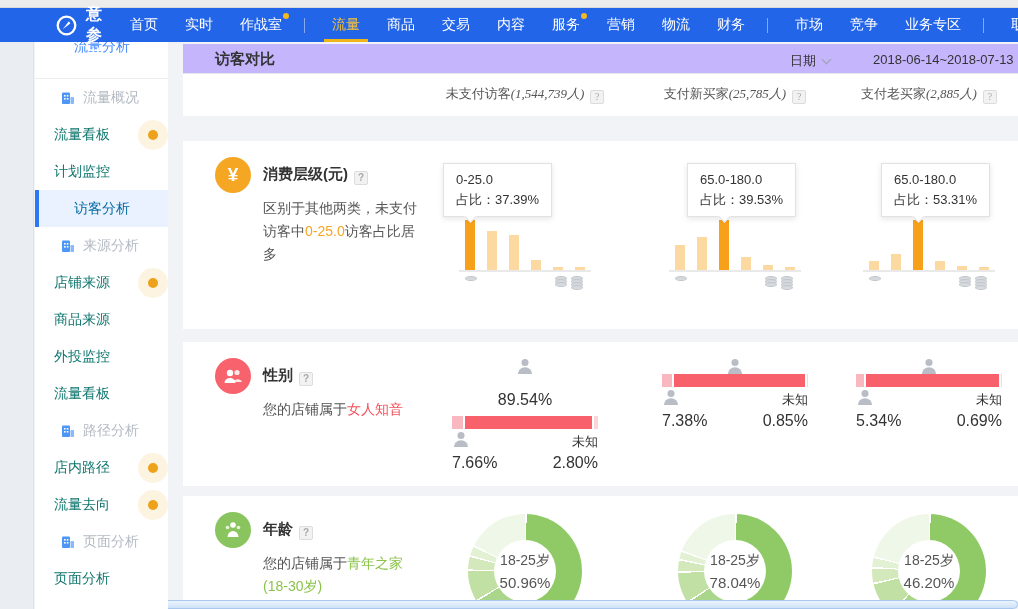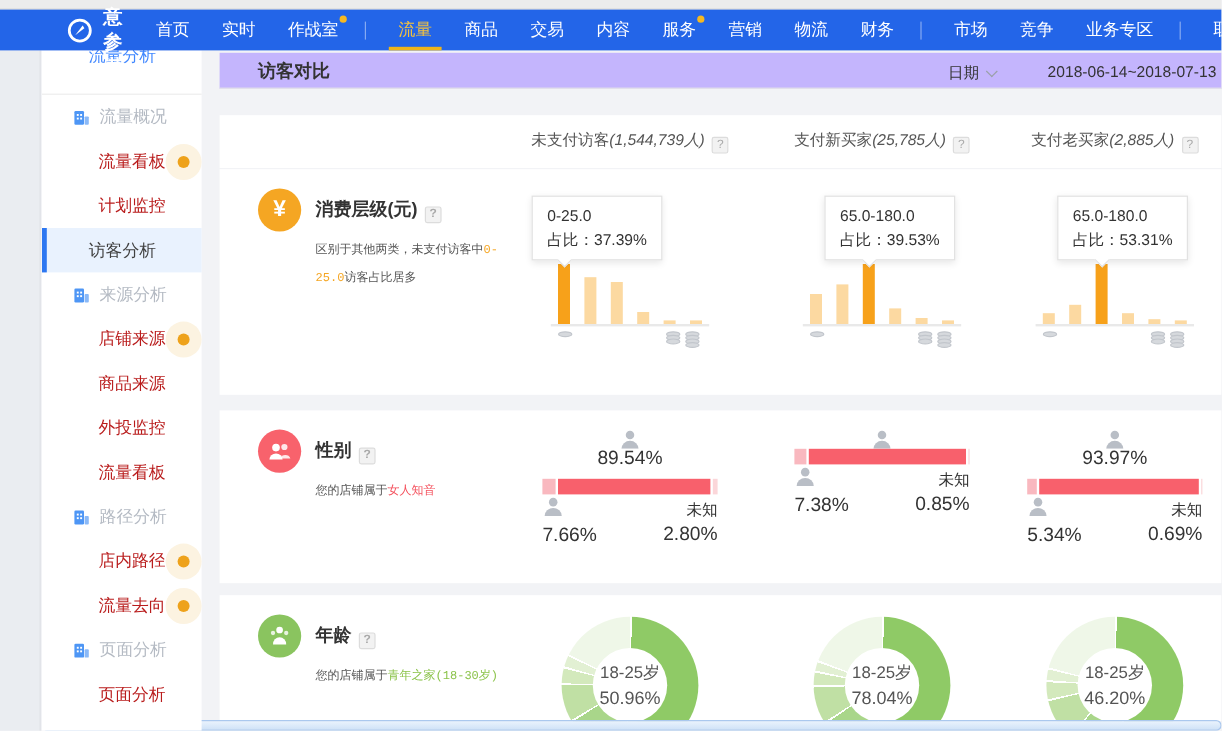"未支付访客(1,544,739人) ?" .headers-card { font-family: none -> Liberation Serif, serif; top: 96px -> 72px }
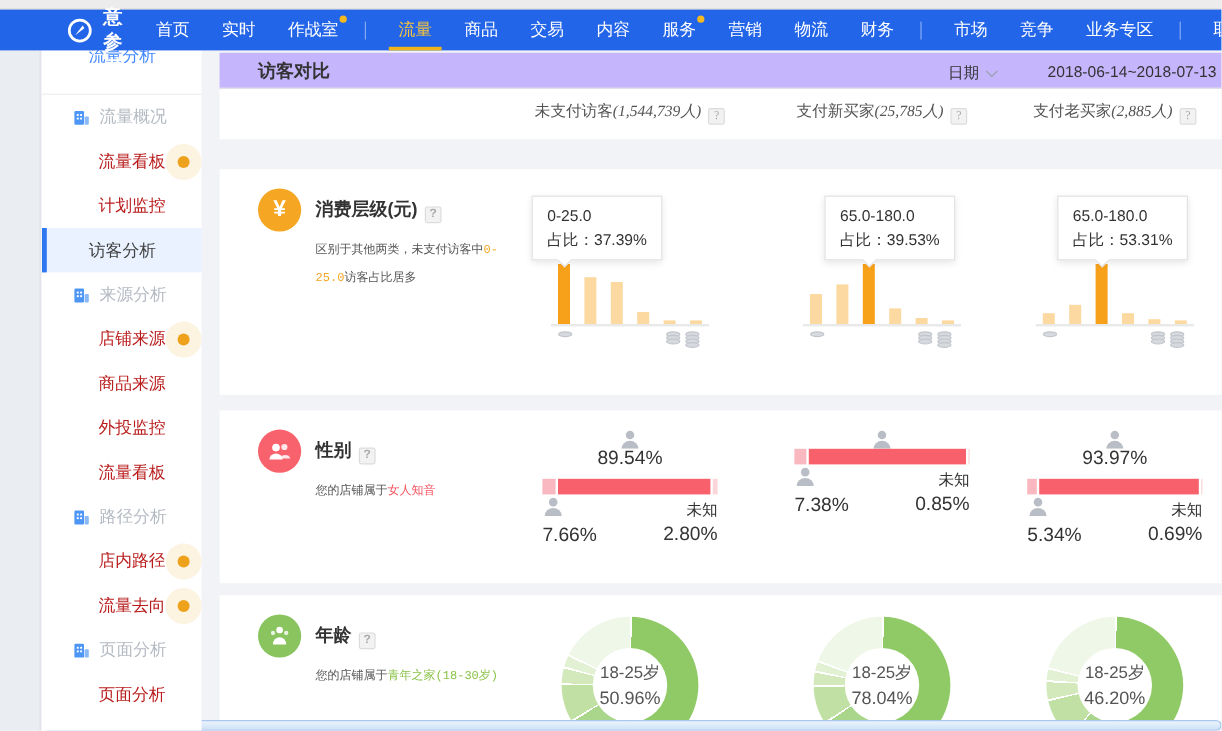"流量看板" .side-item { color: #b91c1c -> #0f766e; padding-left: 47px -> 19px }
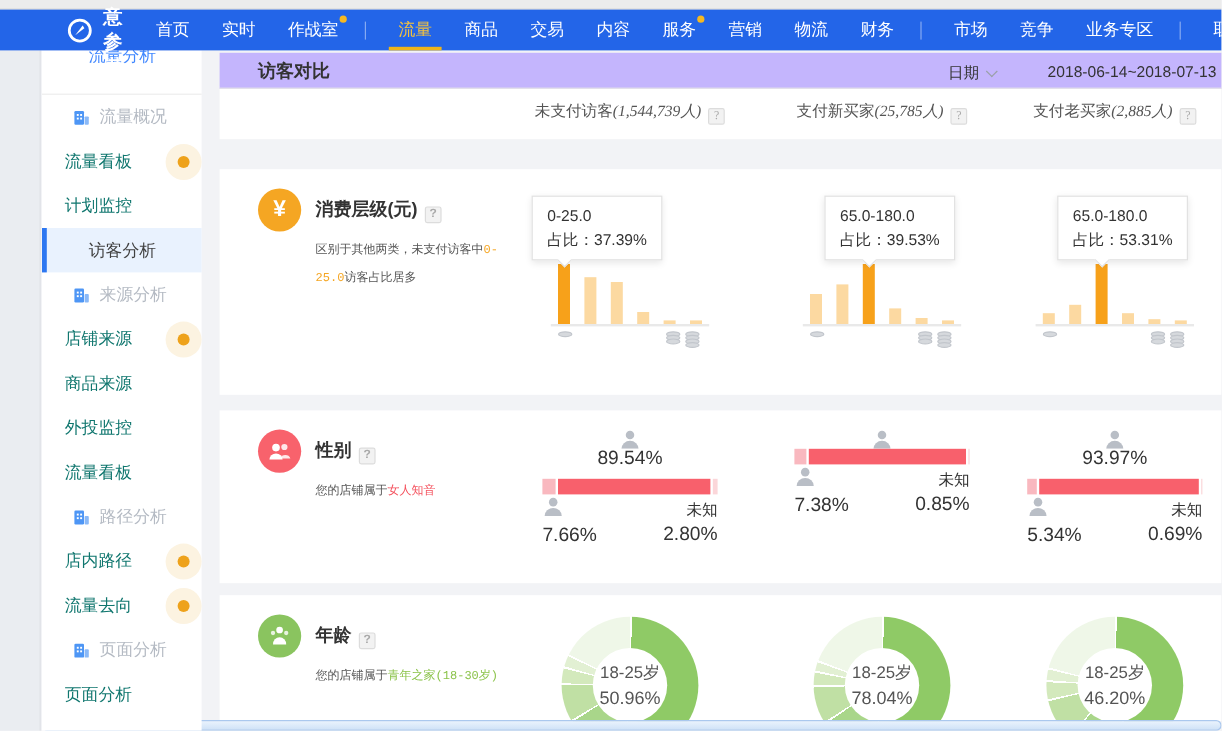"访客分析" .side-item.selected { color: #404040 -> #0369a1 }
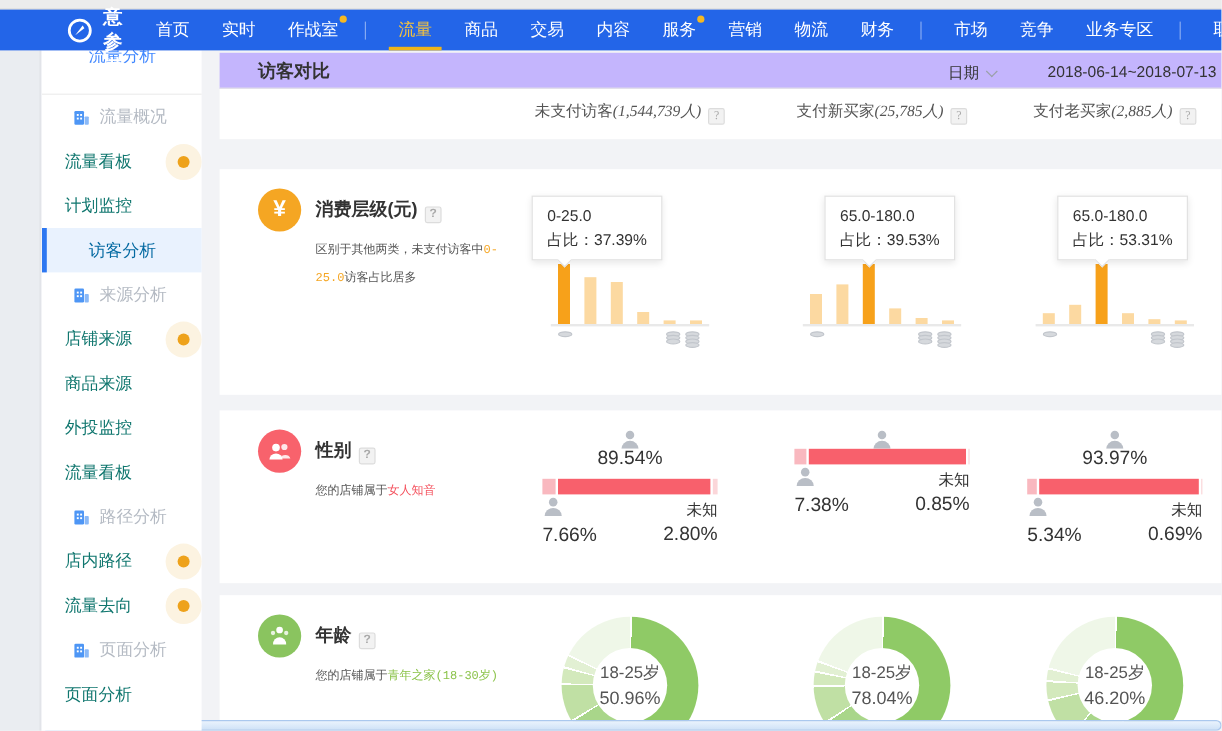"区别于其他两类，未支付访客中0-25.0访客占比居多" .row-desc { font-family: Liberation Mono, monospace -> none; font-size: 10px -> 14px }
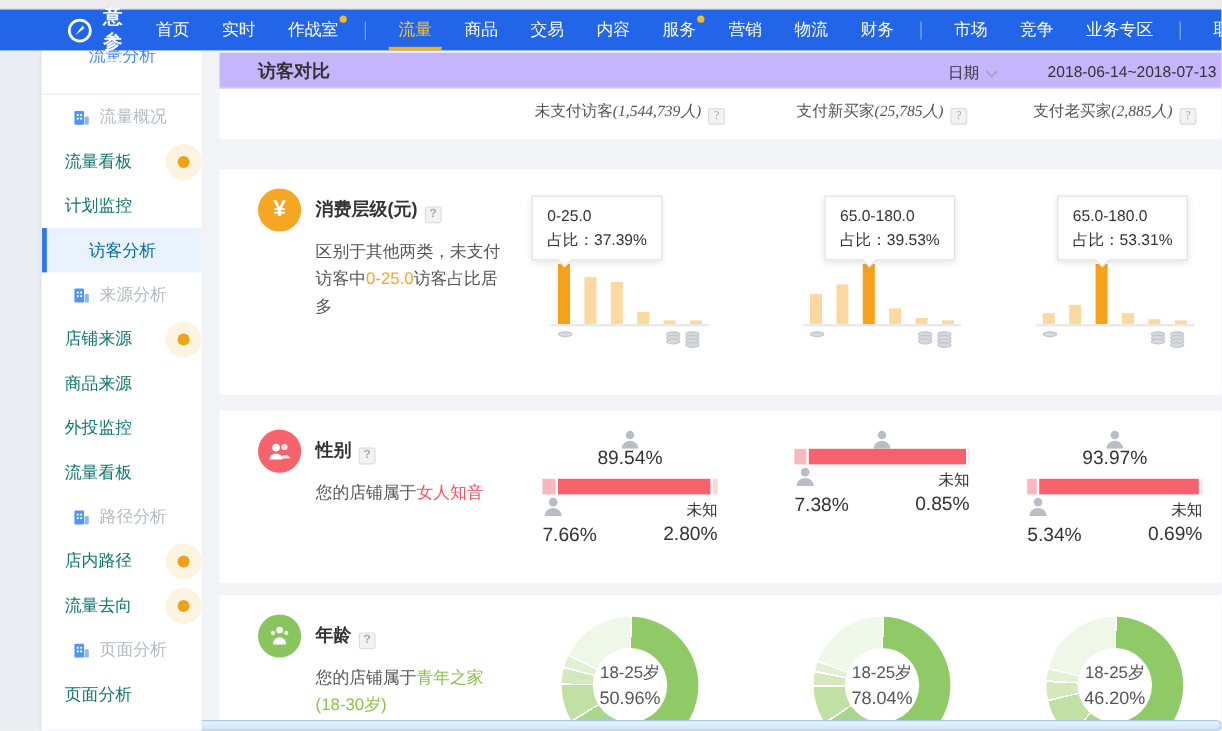"89.54%" .g-femval { margin: 0 0 7px -> 17px 0 7px }
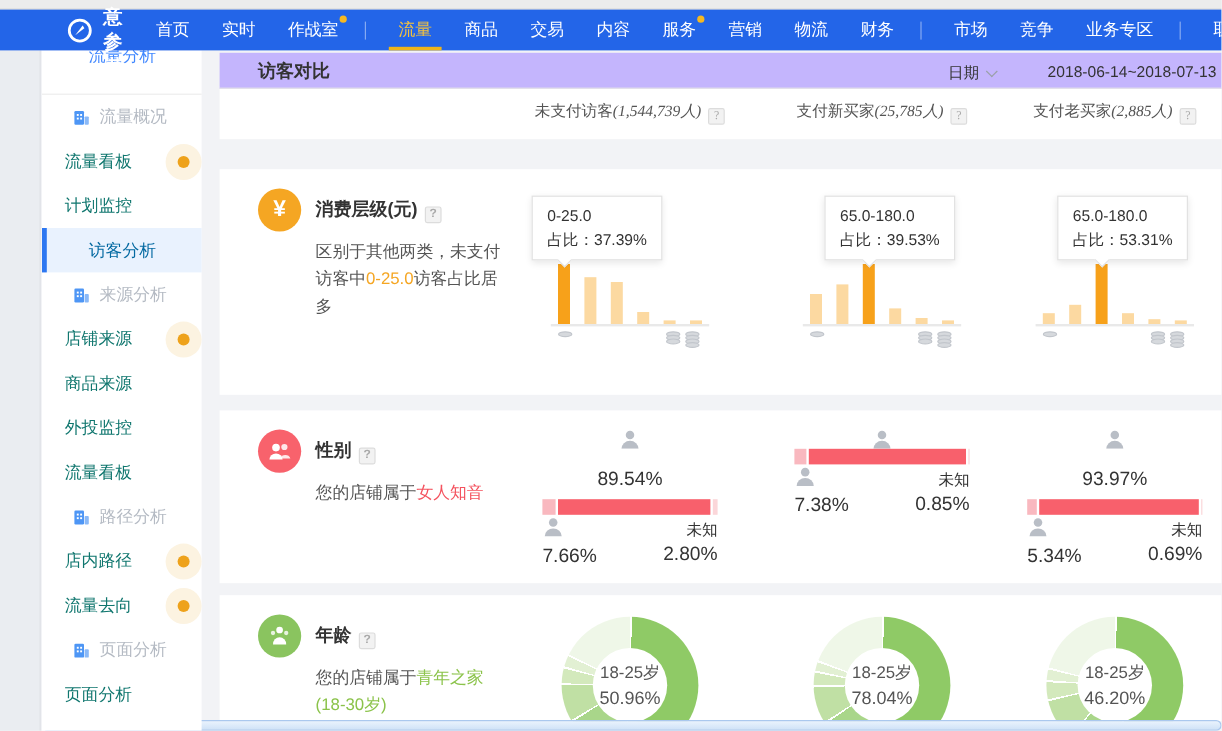"93.97%" div.g-femval { html: <div>93.97%</div> -> none }
